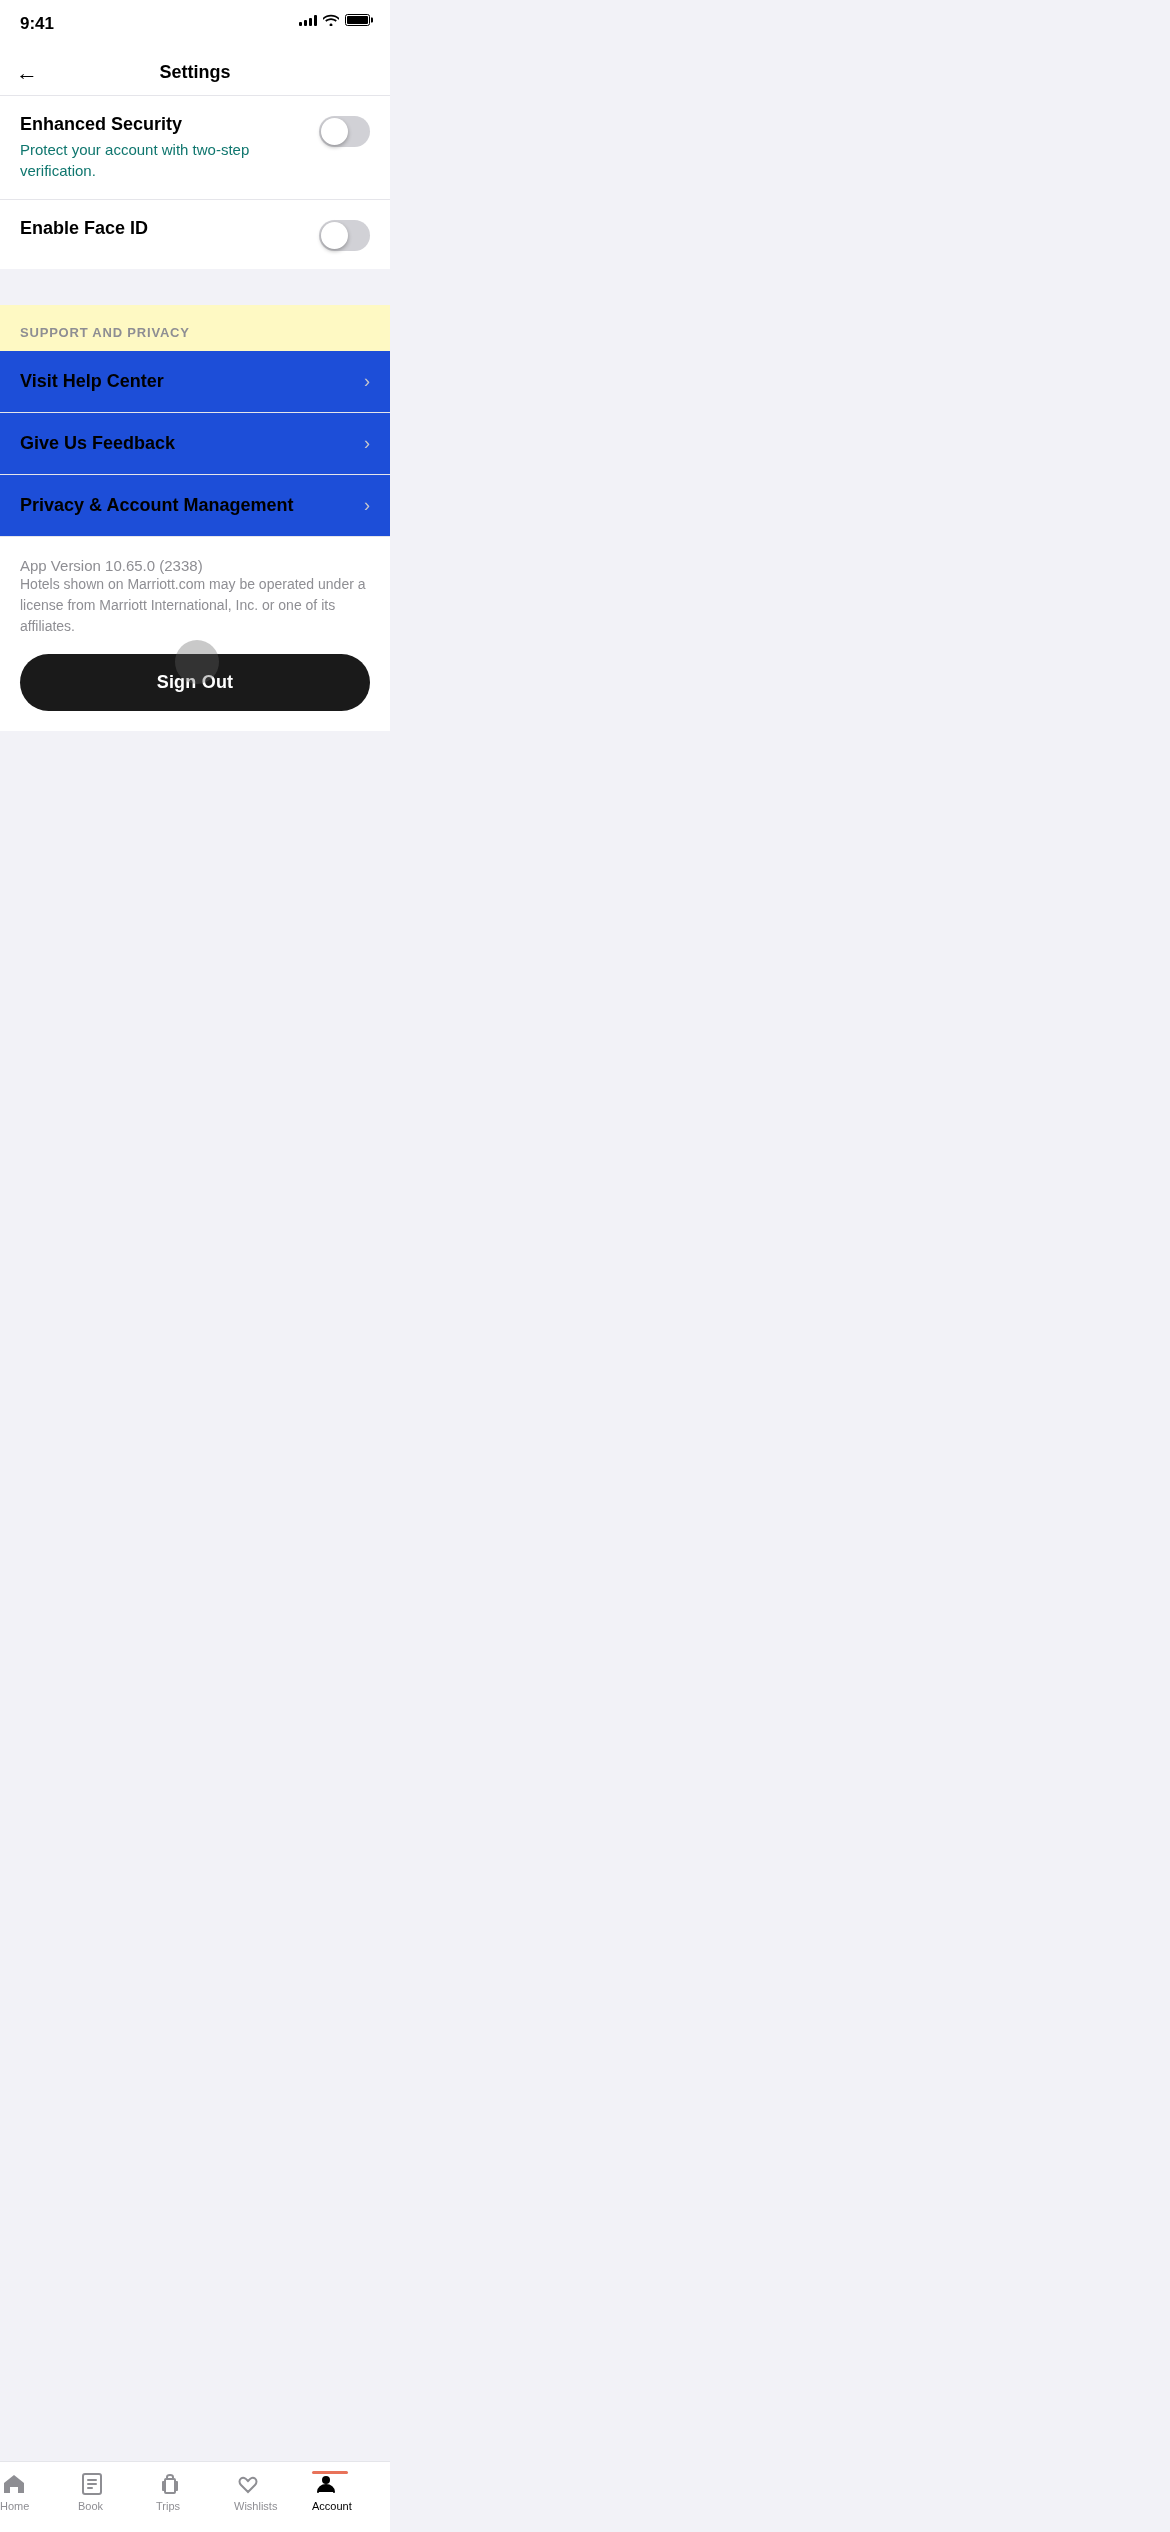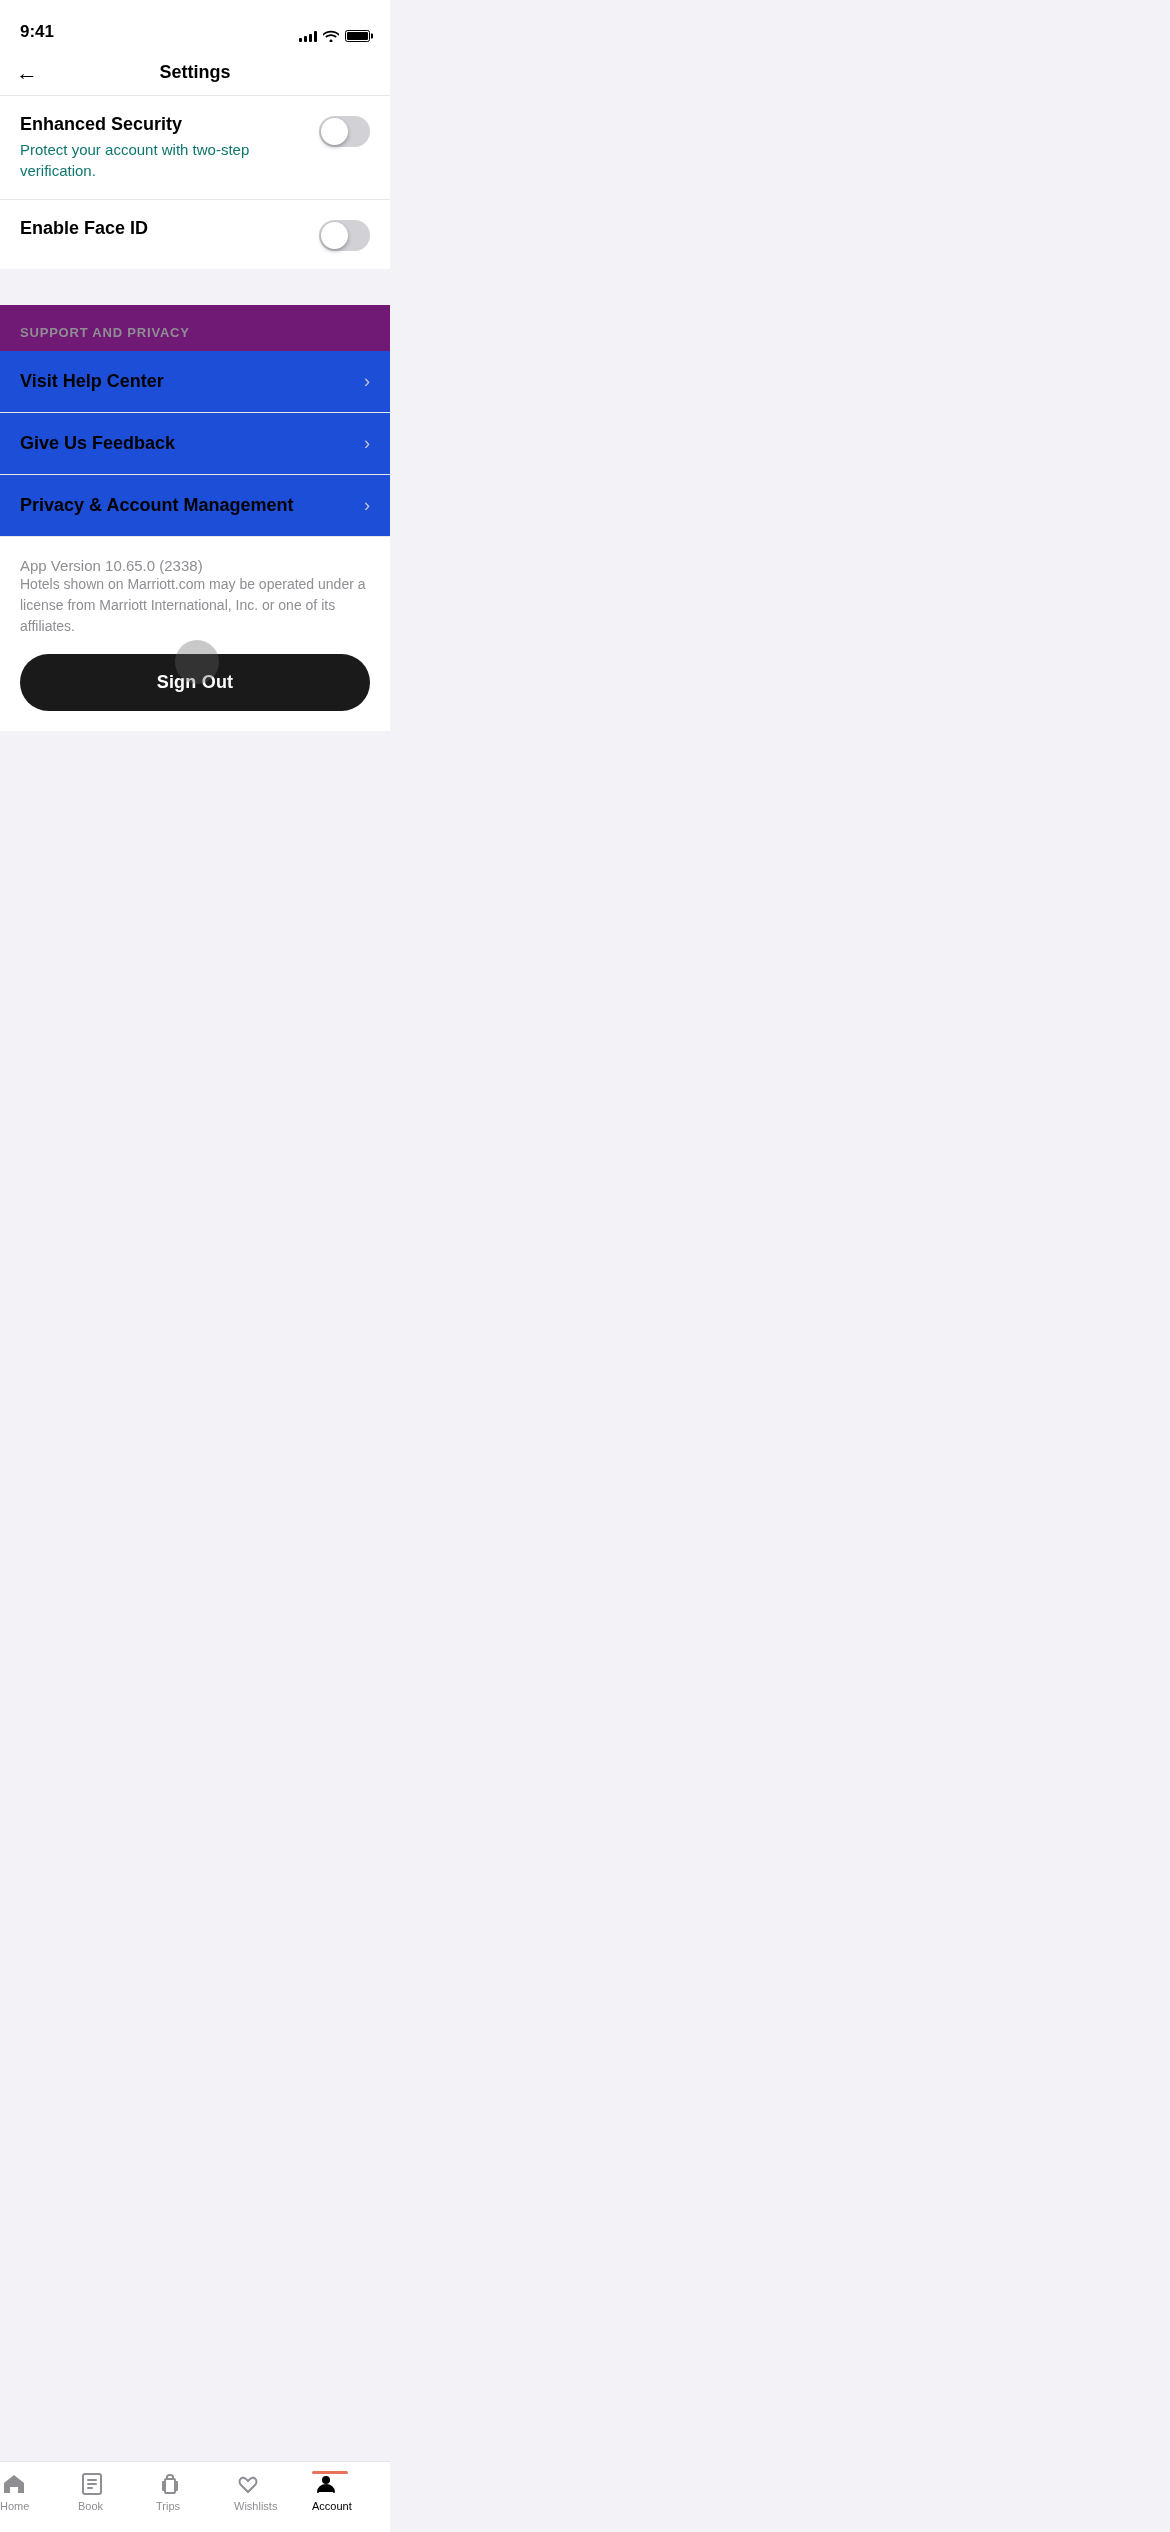"9:41" .status-bar { align-items: flex-end -> flex-start }
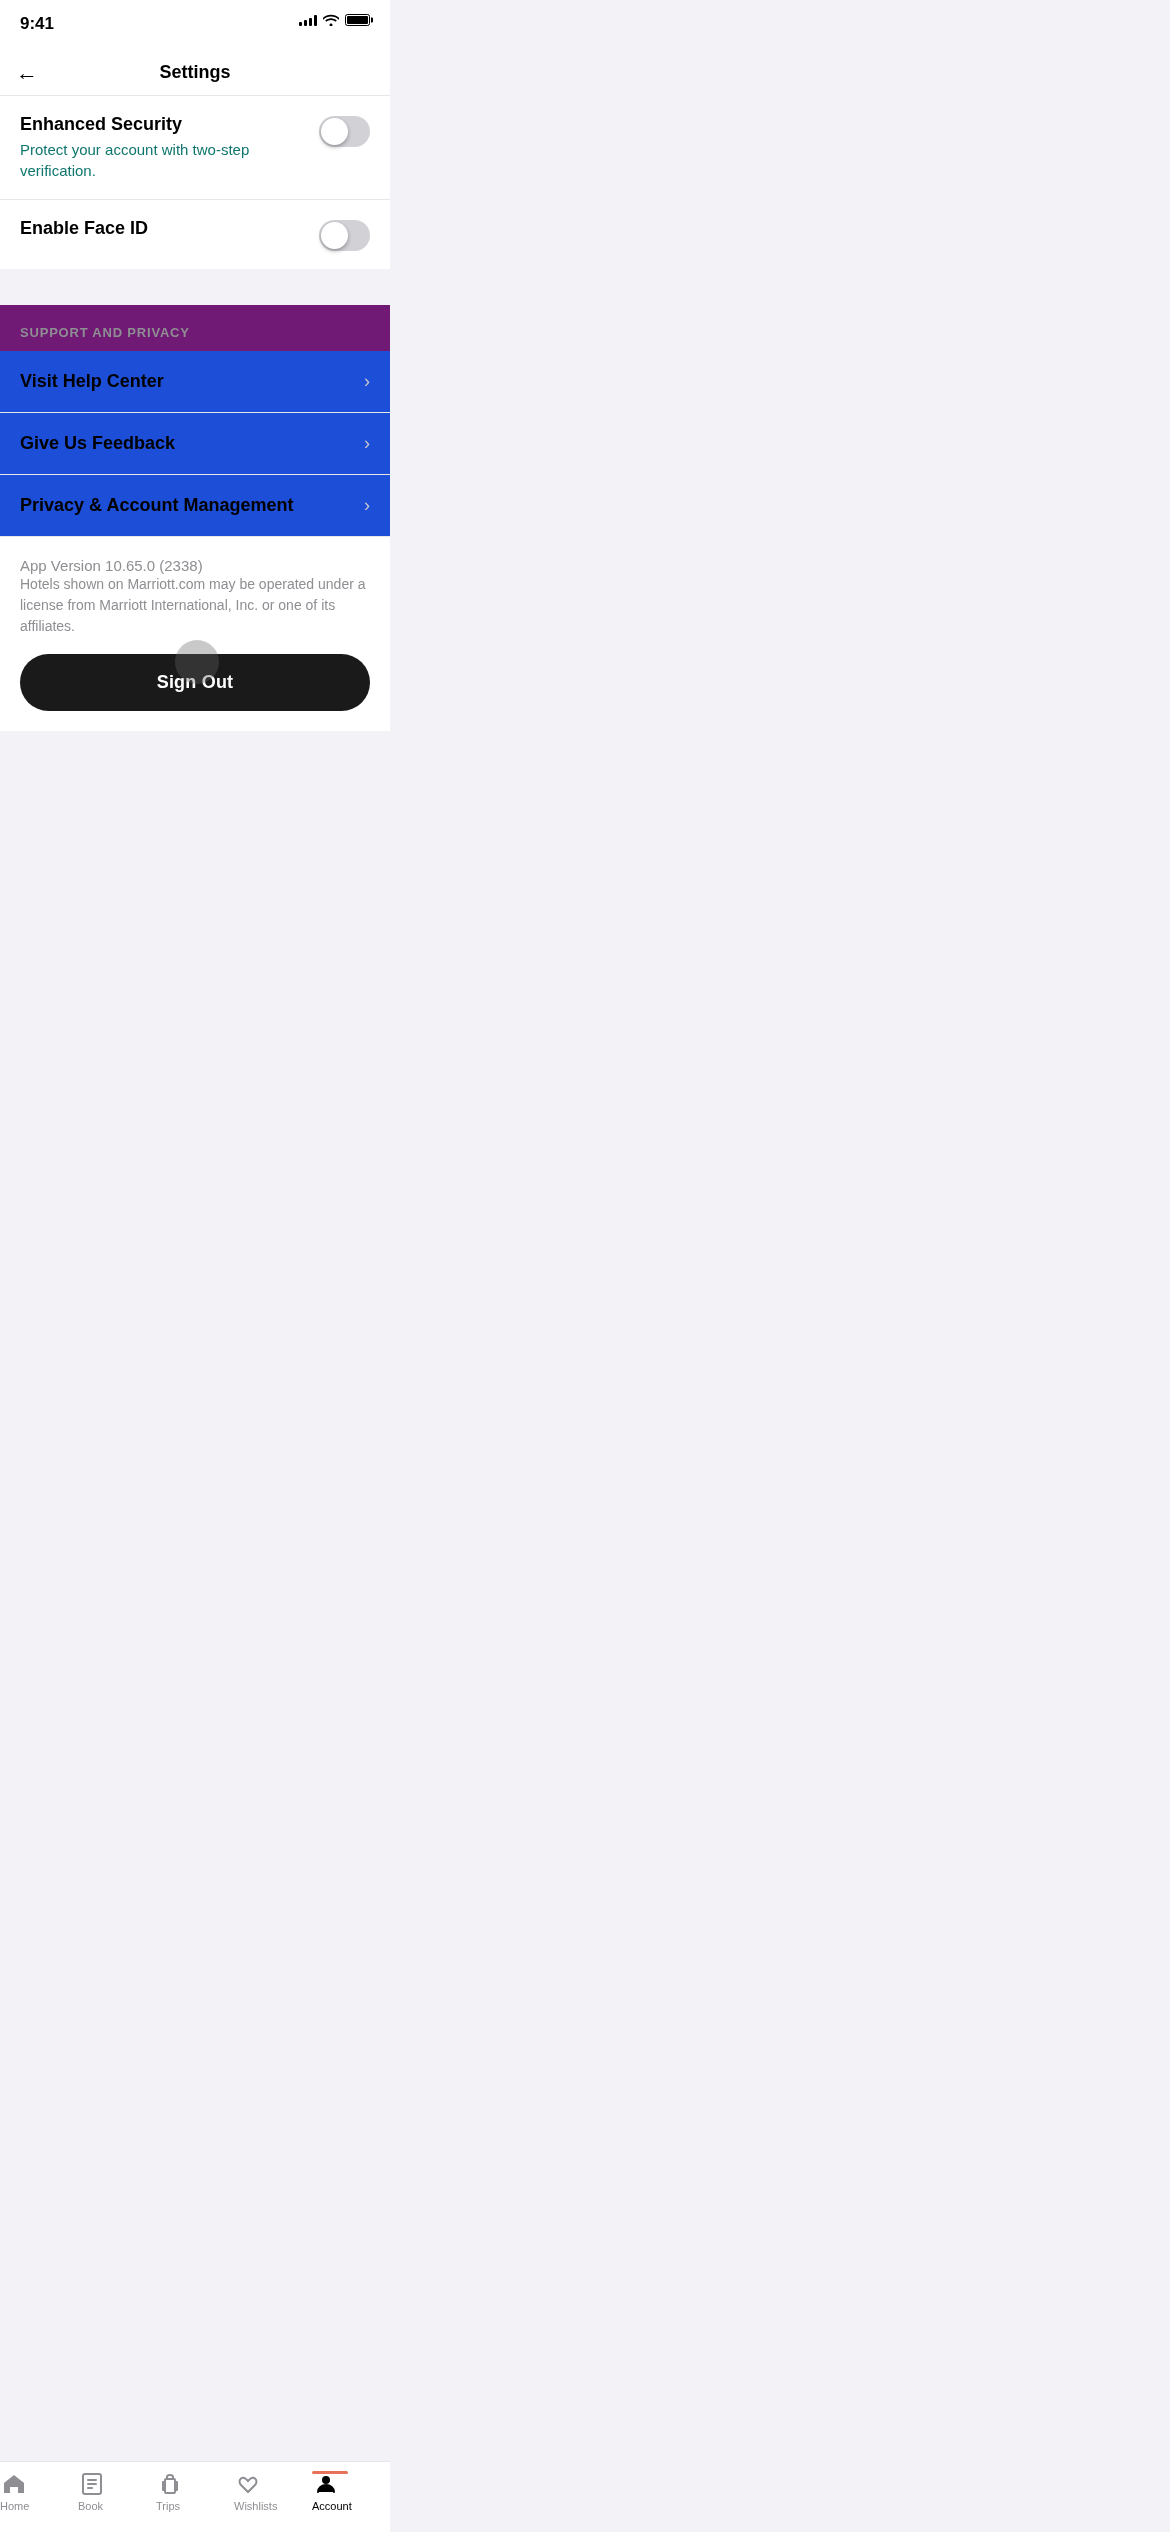"SUPPORT AND PRIVACY" .section-group { background: #701a75 -> #fef9c3 }
